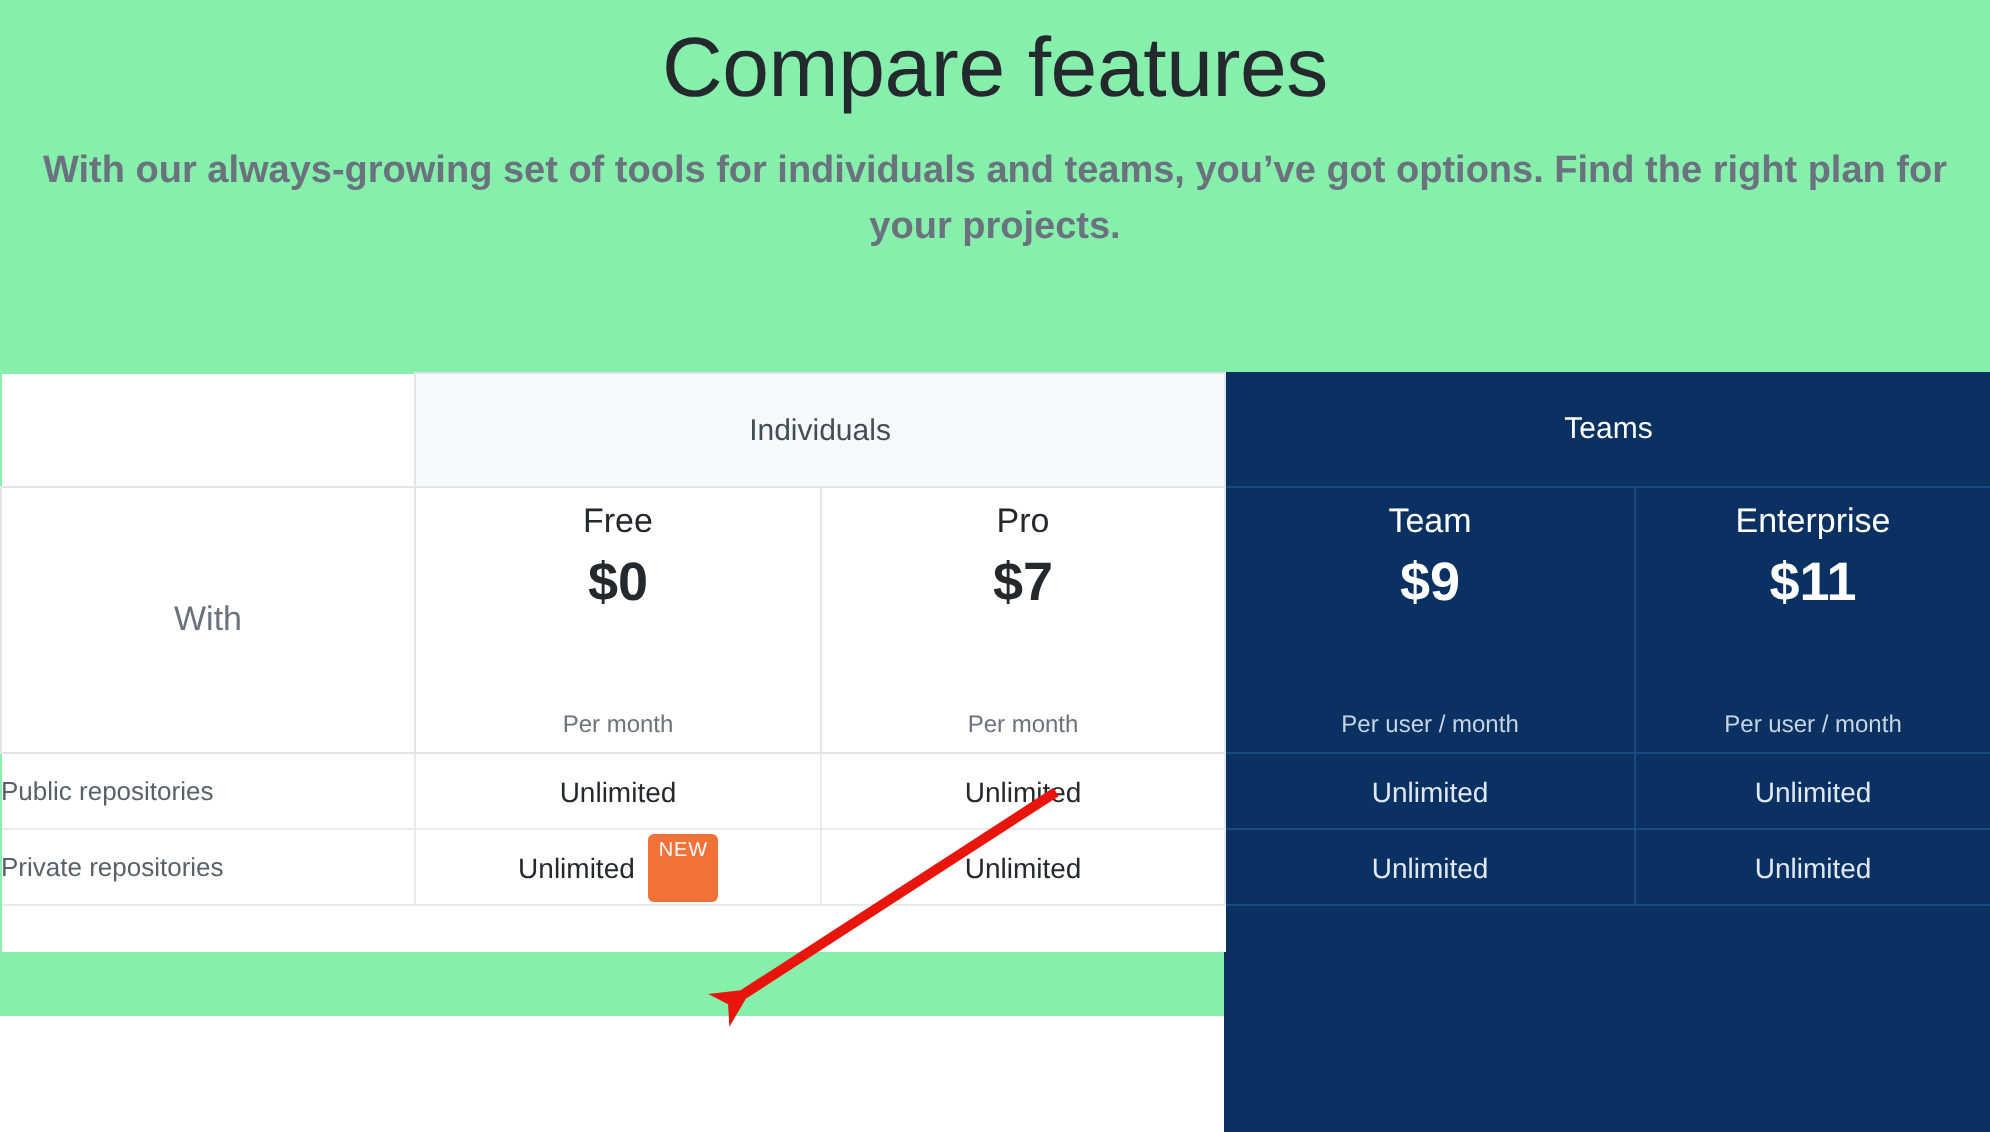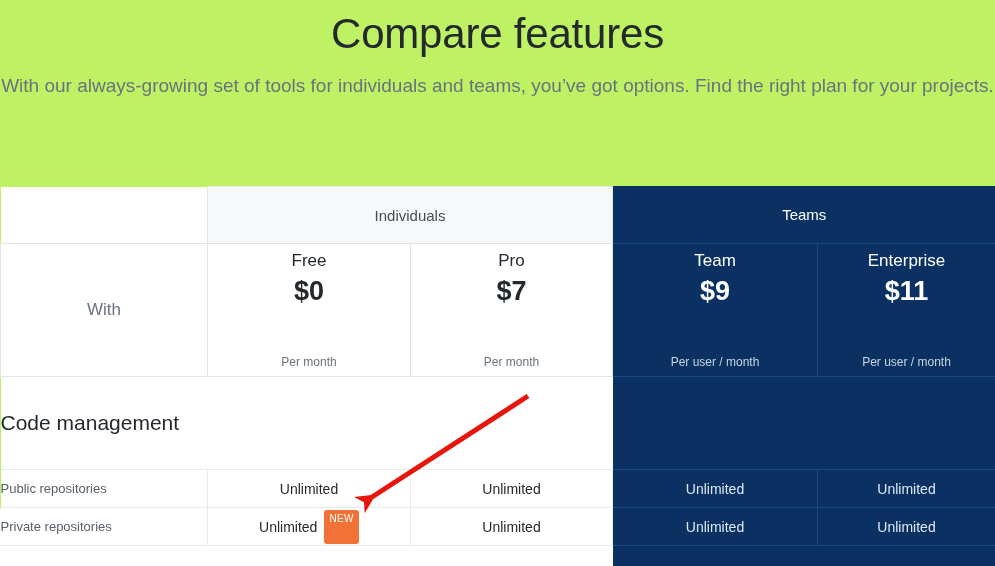"Compare features" .page { background: #bef264 -> #86efac }
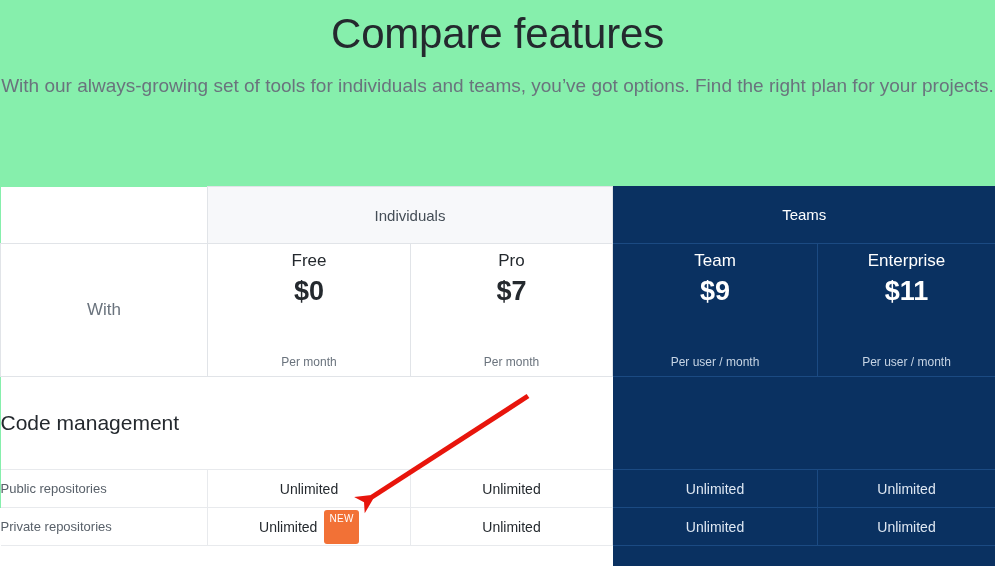"With our always-growing set of" .page-subtitle { font-weight: 400 -> 700 }
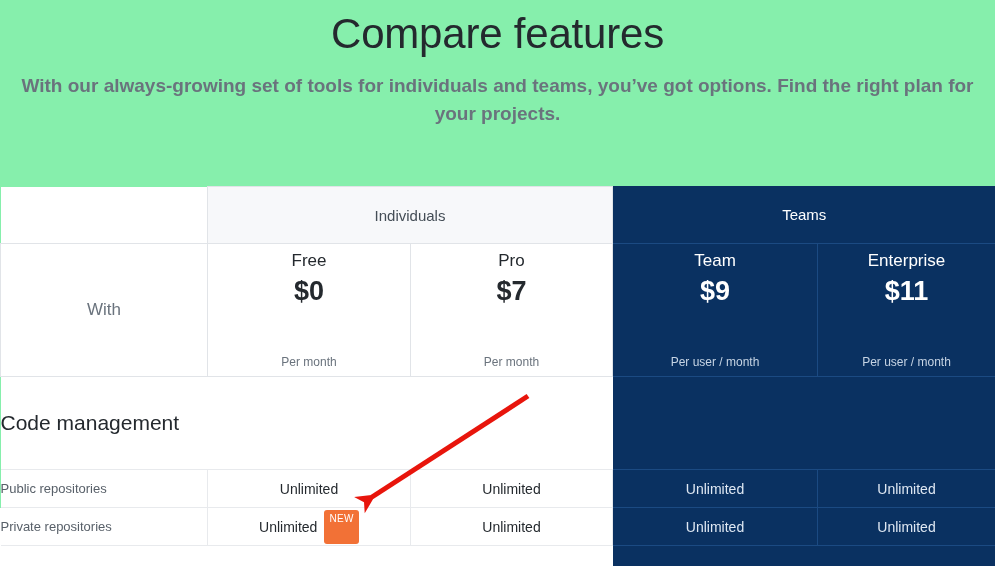"Code management" tr.section-row { html: <tr> <td>Code management</td> <td></td> <td></td> </tr> -> none }
